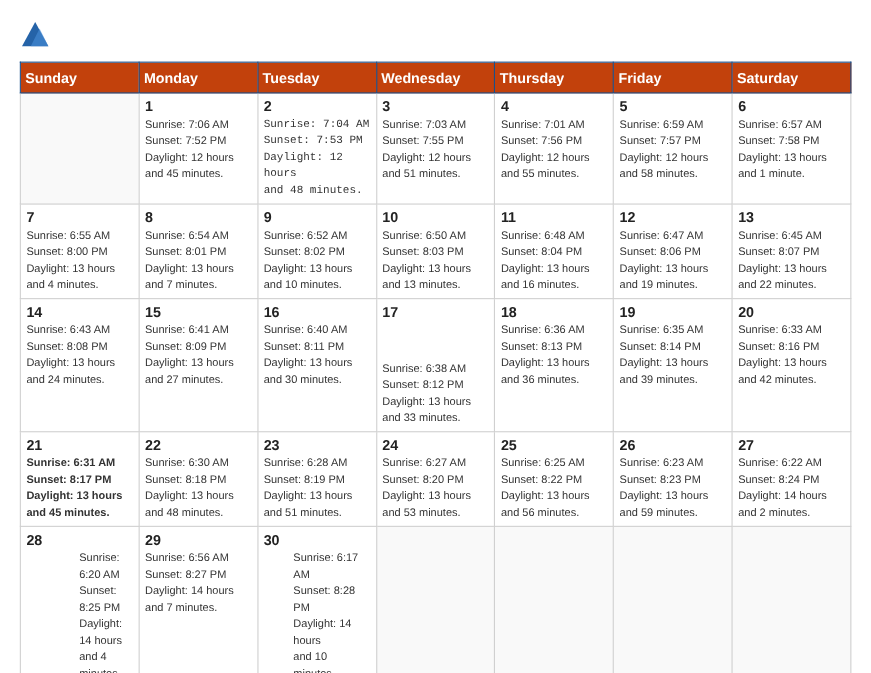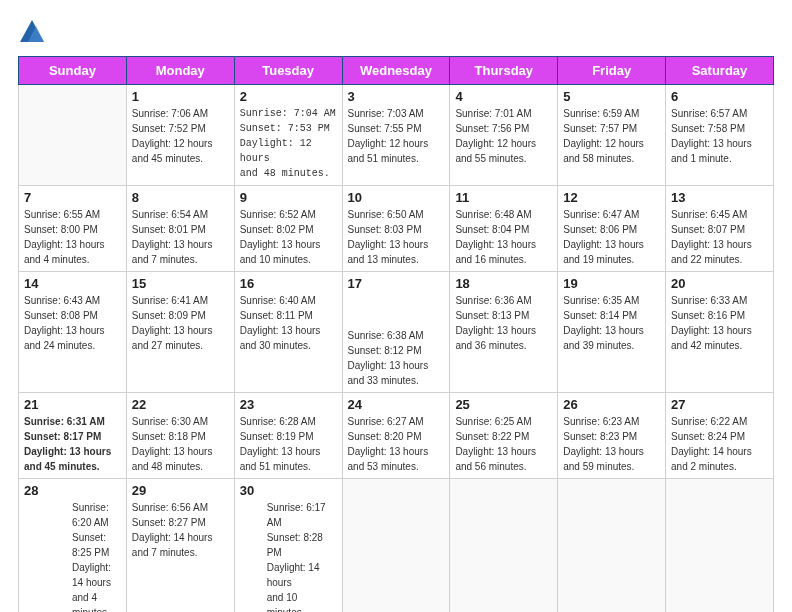"Sunday" thead tr th { background: #d946ef -> #c2410c; text-align: center -> left }
